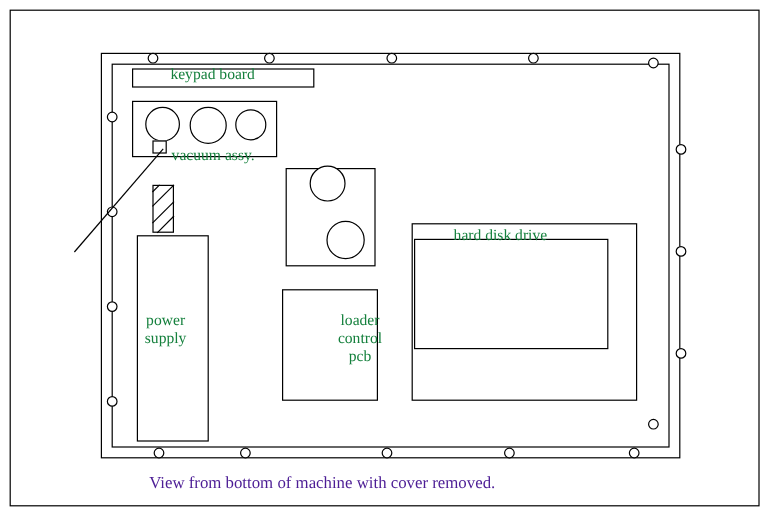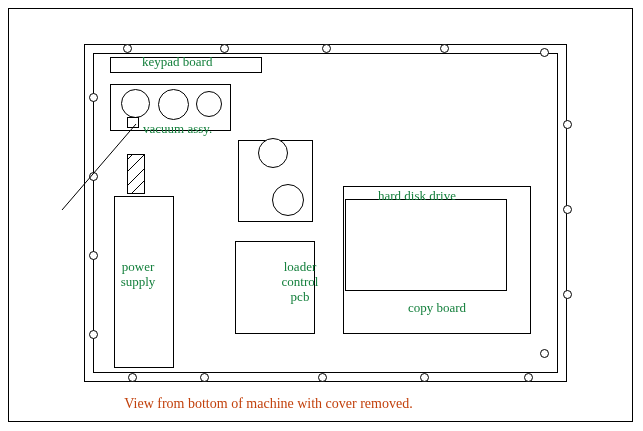"copy board" div.label { html: <div>copy board</div> -> none }
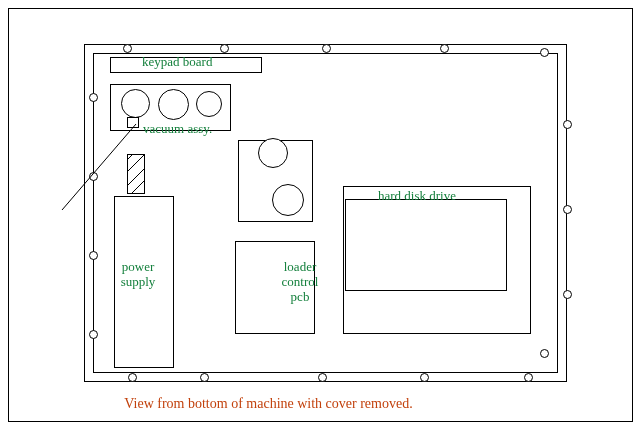"View from bottom of machine" .caption { color: #c2410c -> #4c1d95 }
